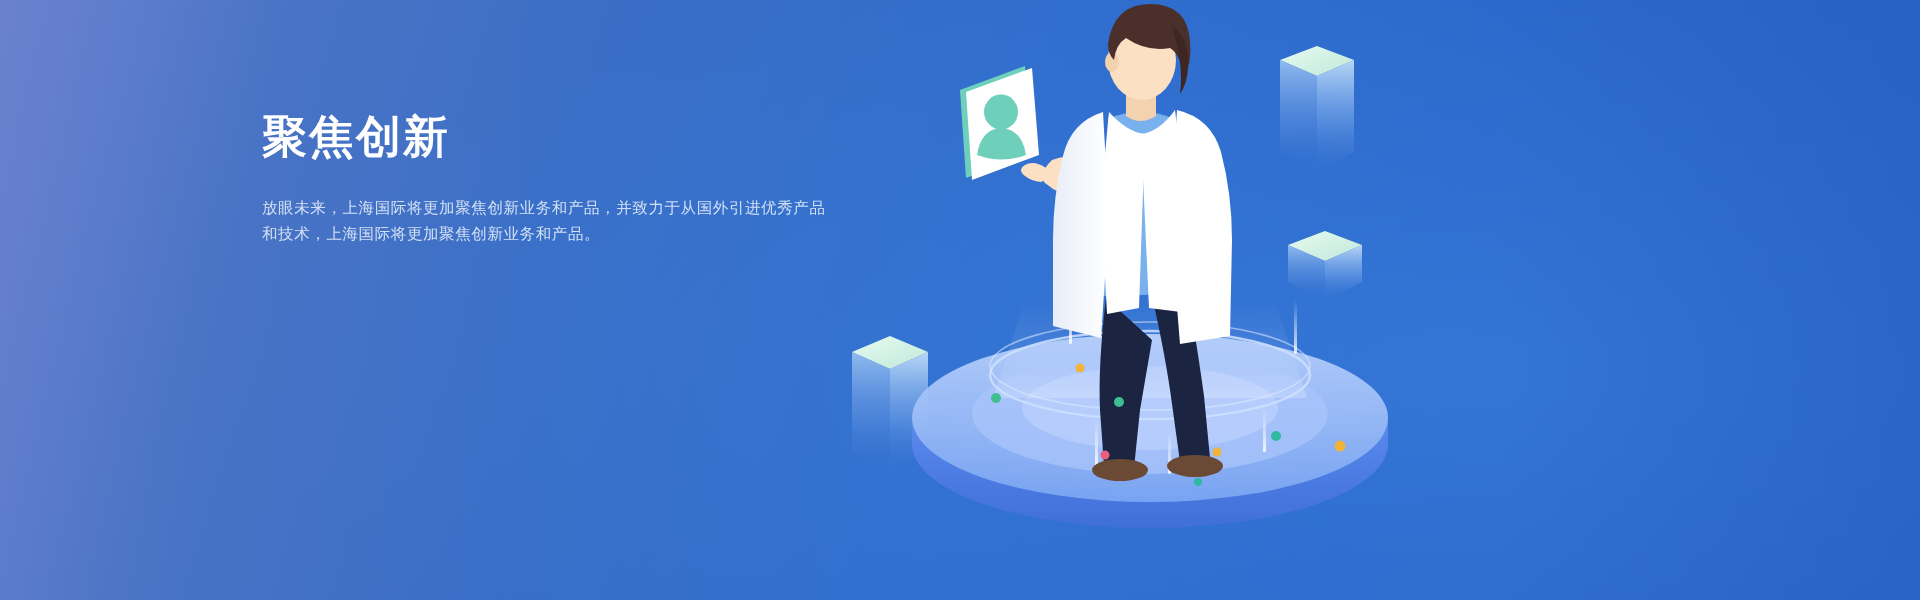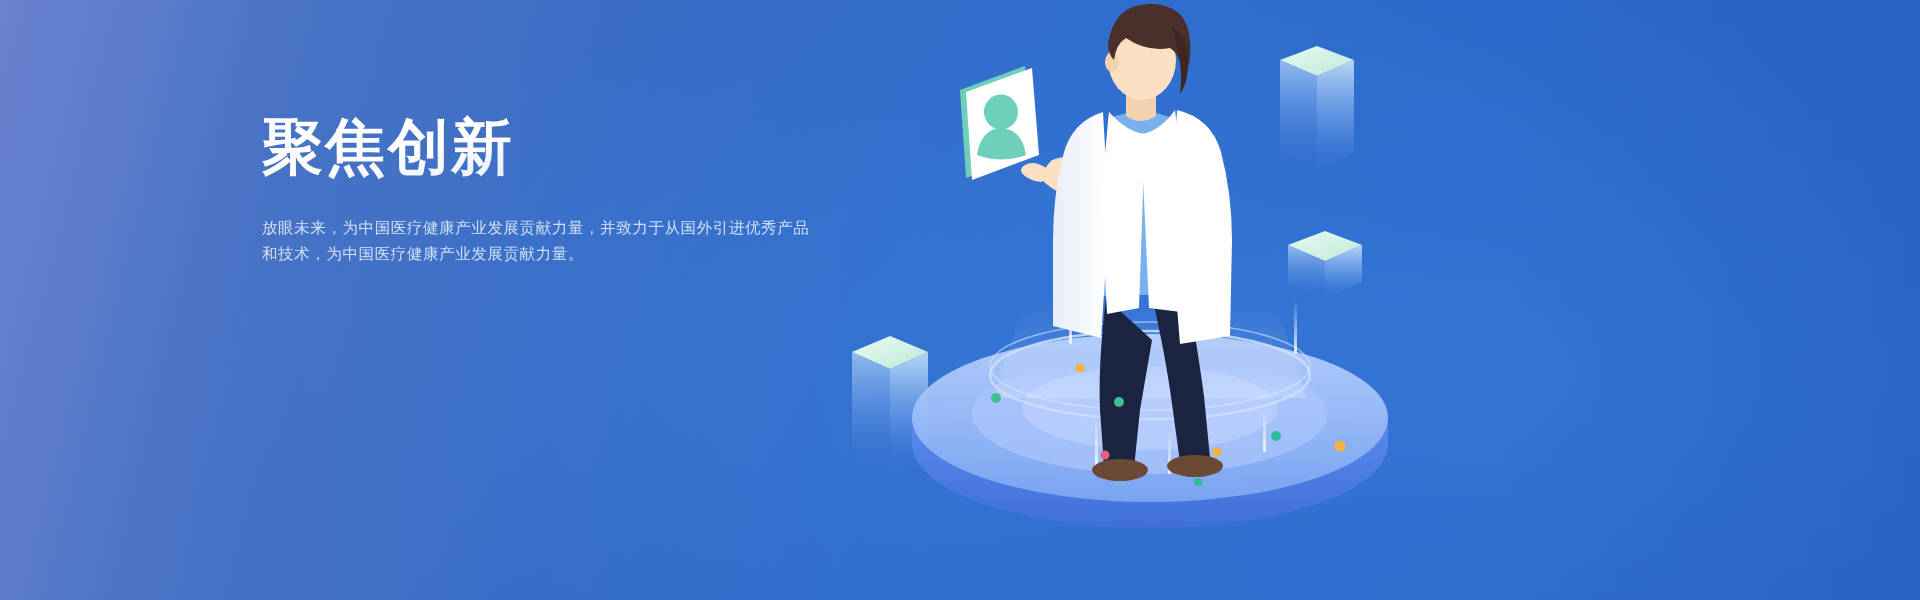"聚焦创新" .headline { font-size: 61px -> 45px }
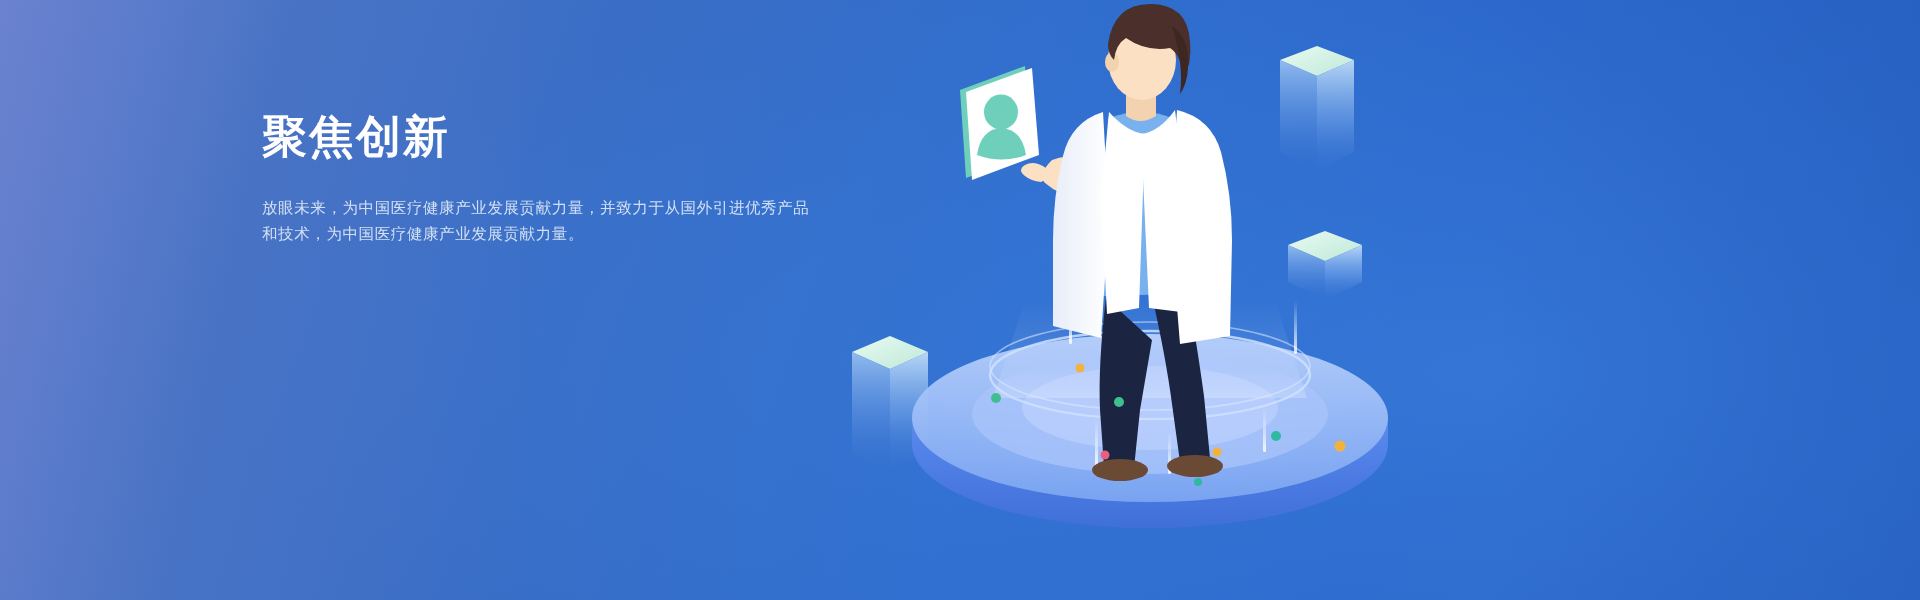"放眼未来，为中国医疗健康产业发展贡献力量，并致力于从国外引进优秀产品" span { text: 为中国医疗健康产业发展贡献力量 -> 上海国际将更加聚焦创新业务和产品 }
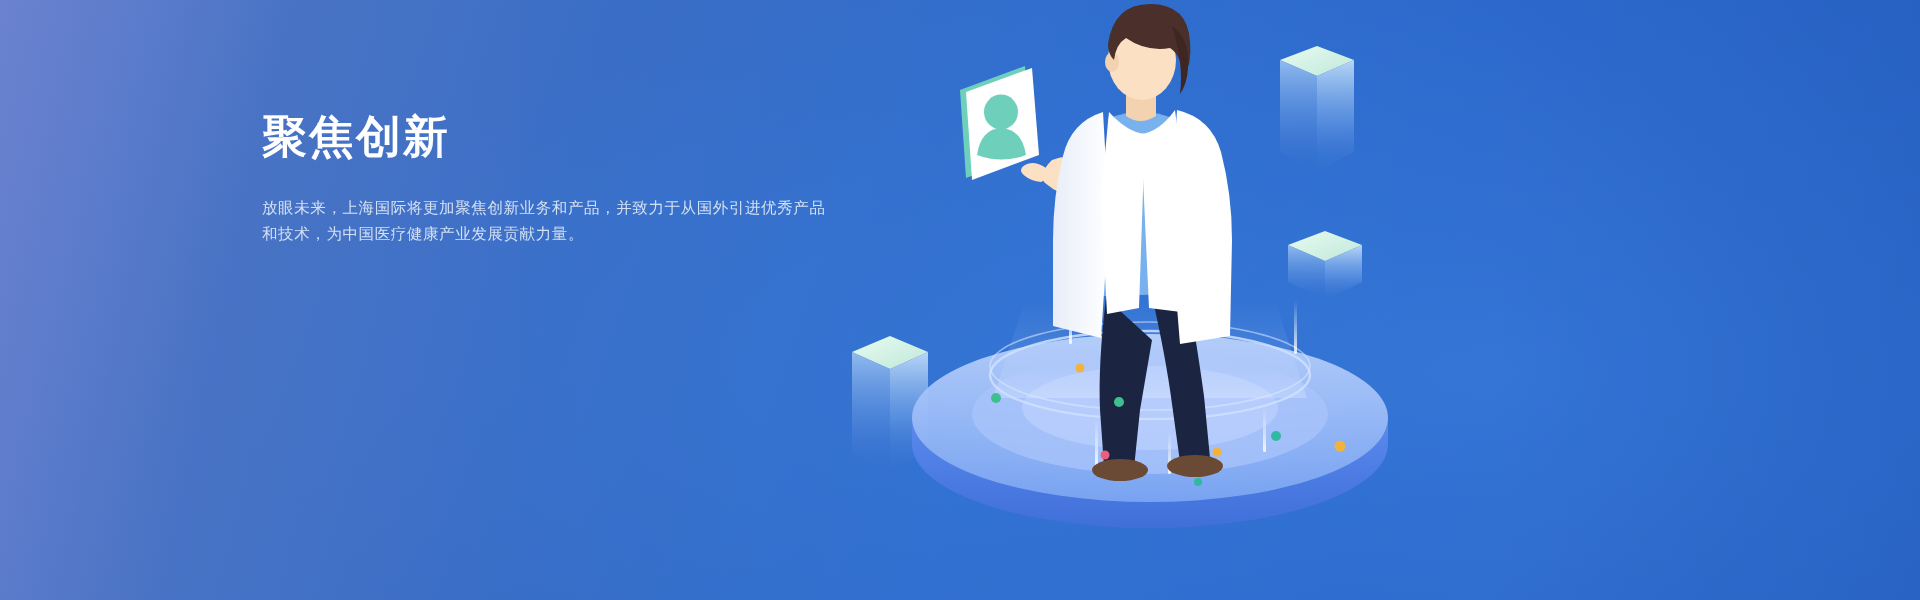"和技术，为中国医疗健康产业发展贡献力量。" span { text: 为中国医疗健康产业发展贡献力量 -> 上海国际将更加聚焦创新业务和产品 }
